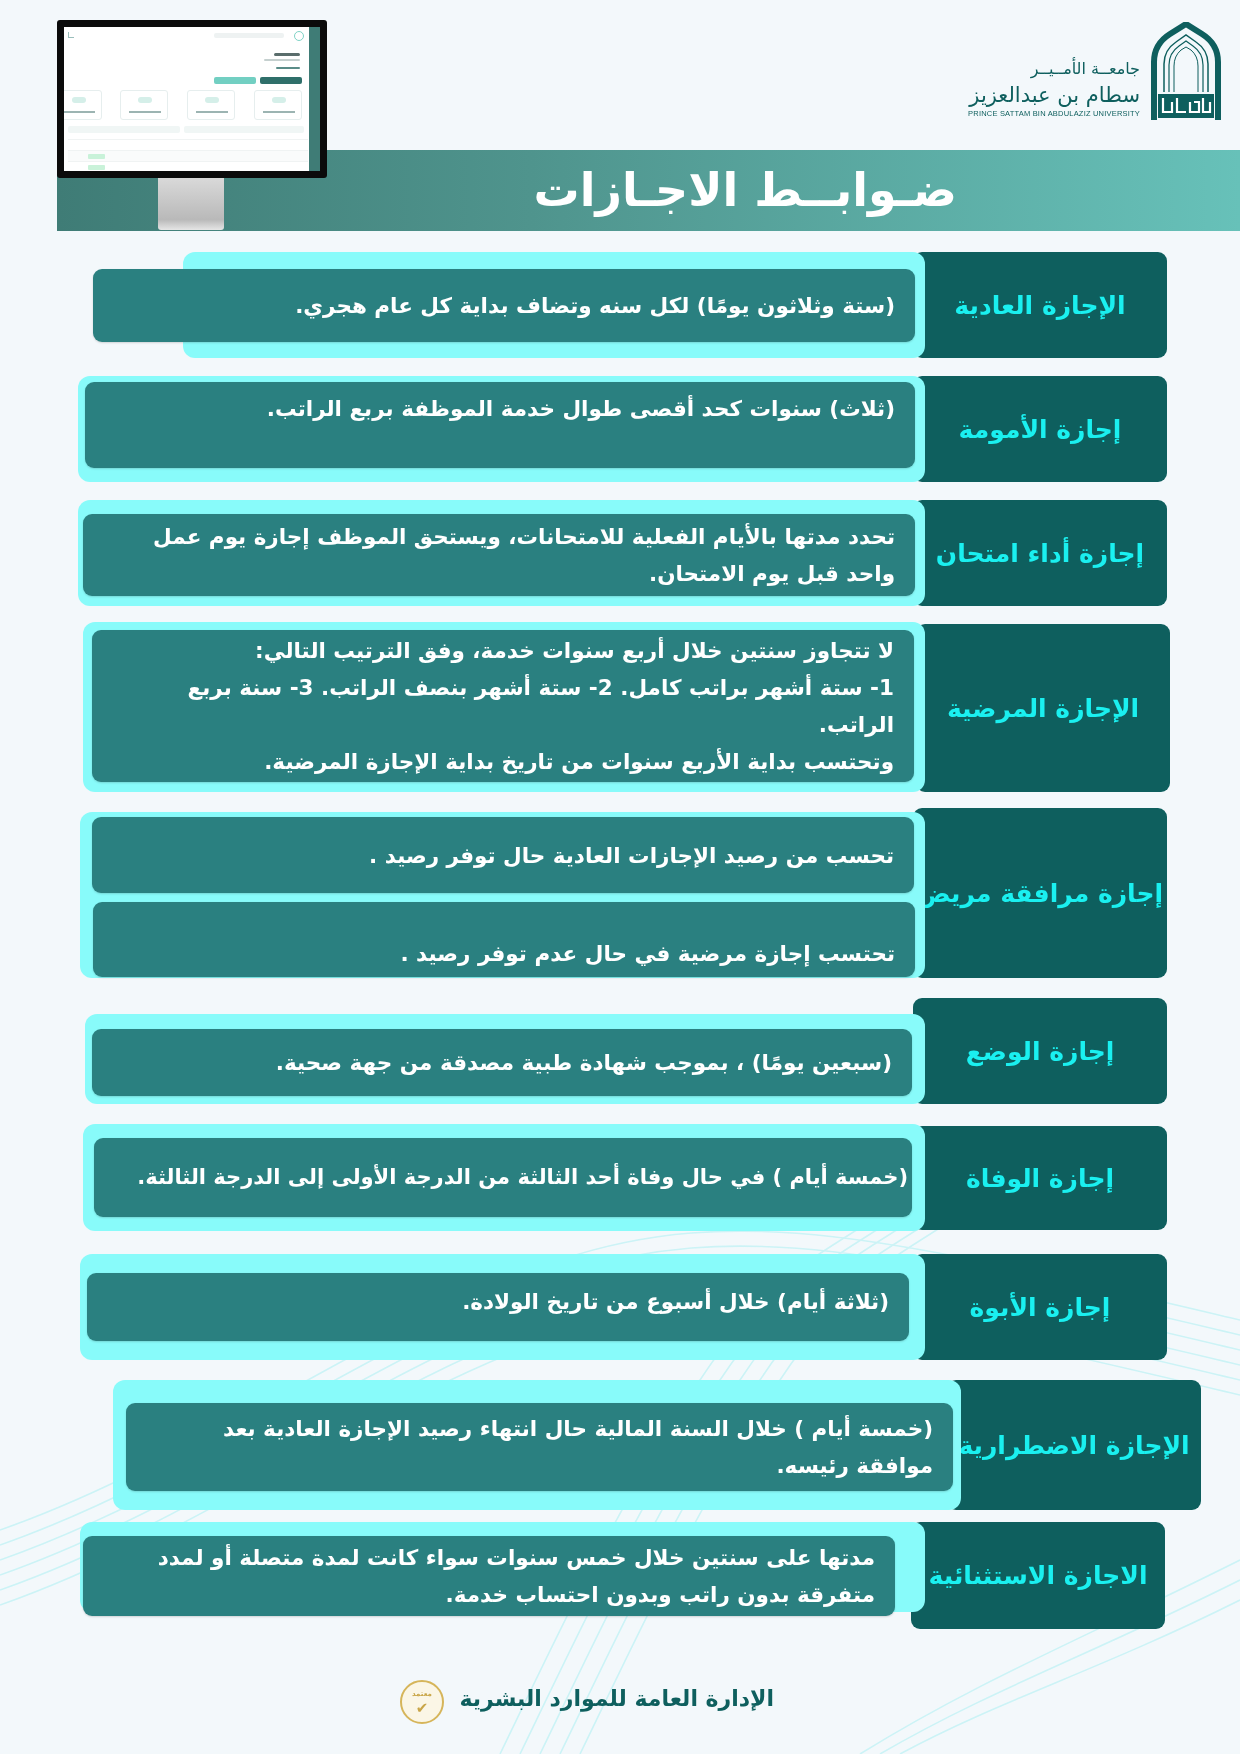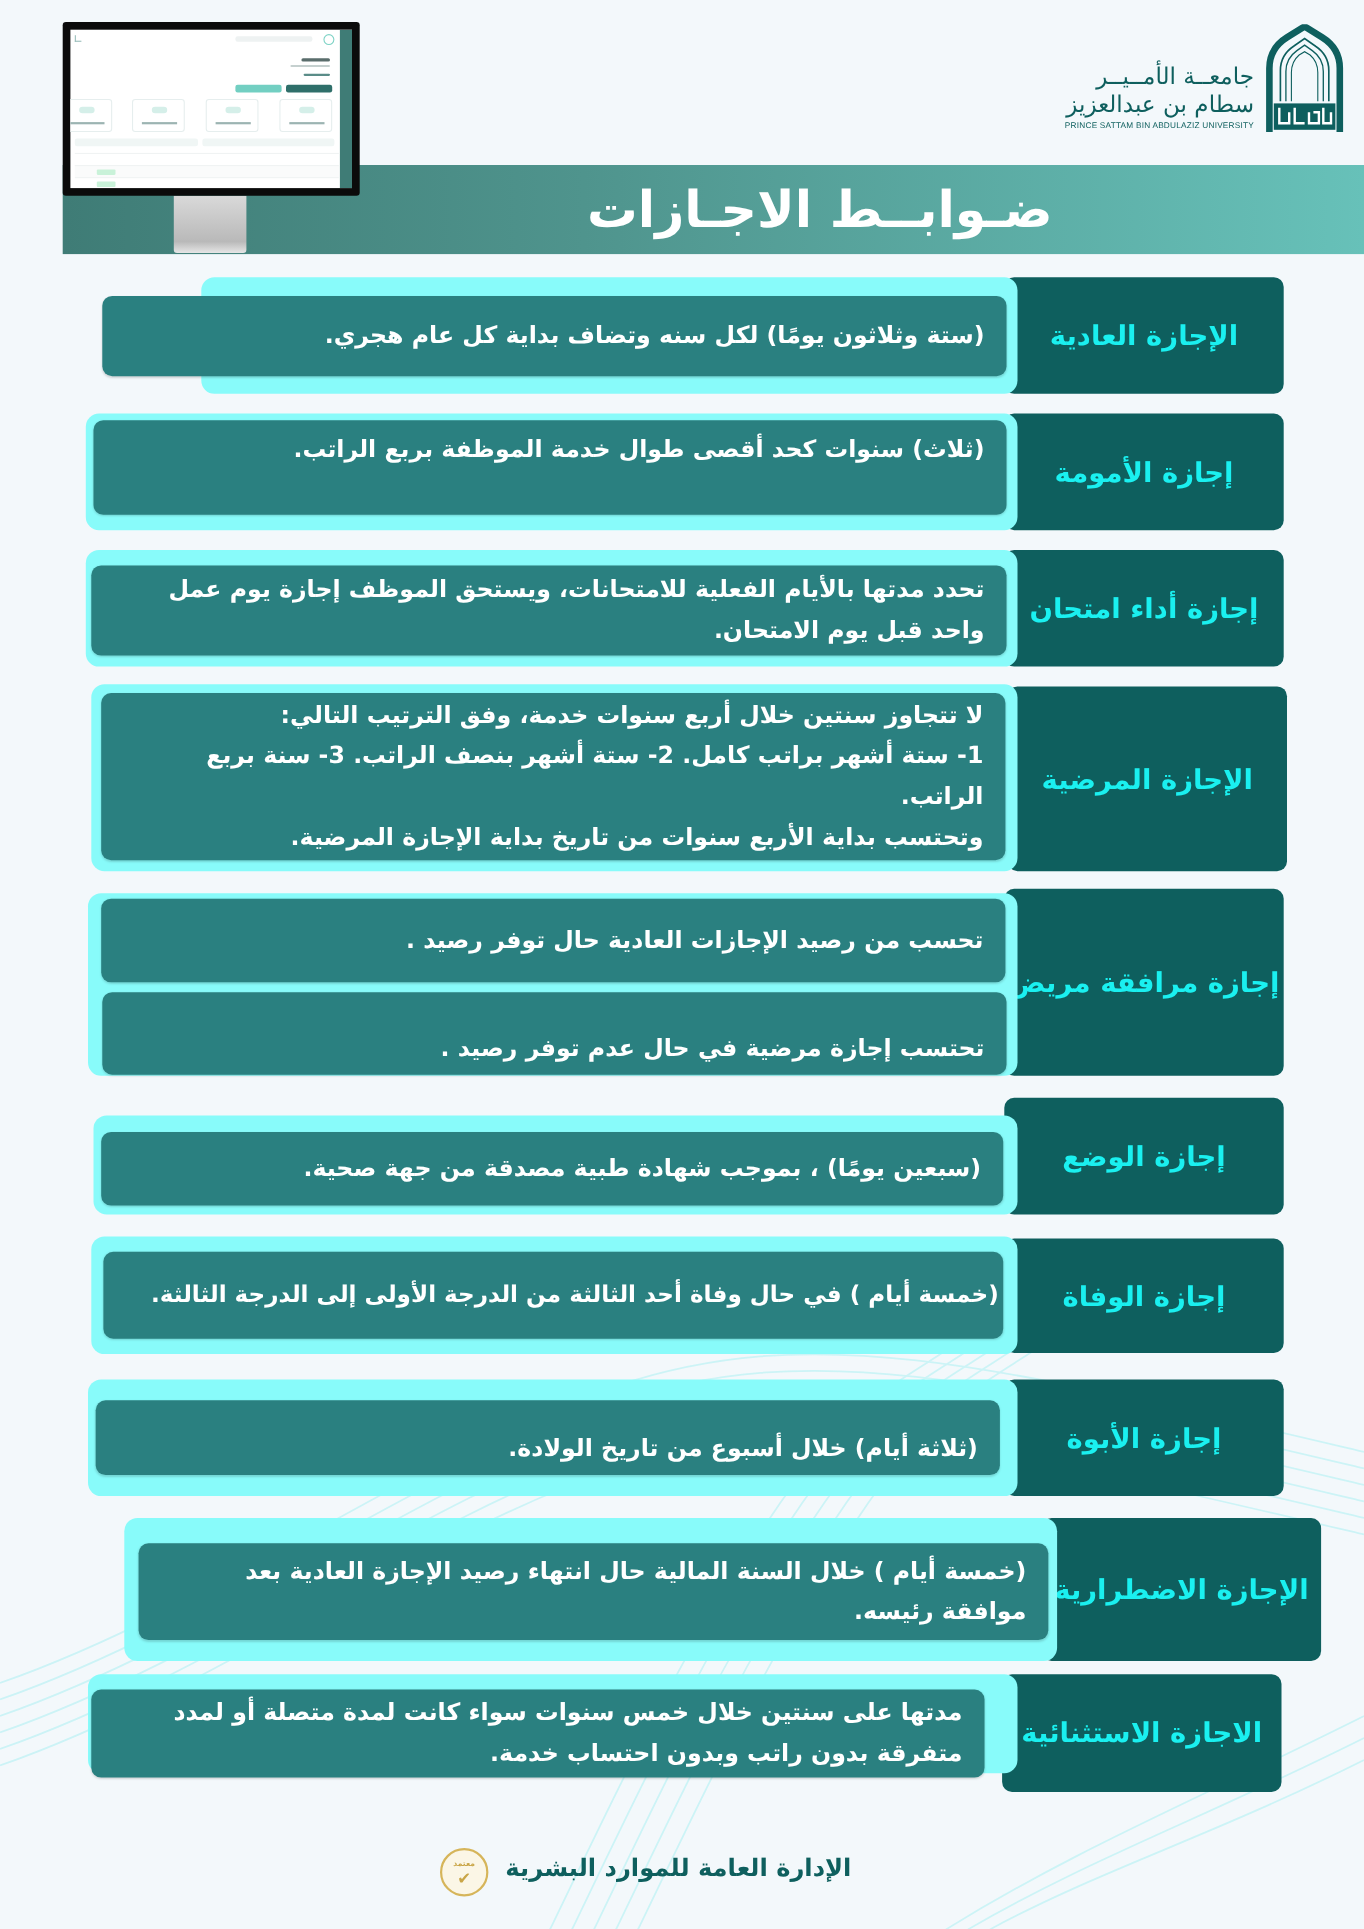"جامعــة الأمــيــر" .logo-ar1 { font-size: 21px -> 16px }
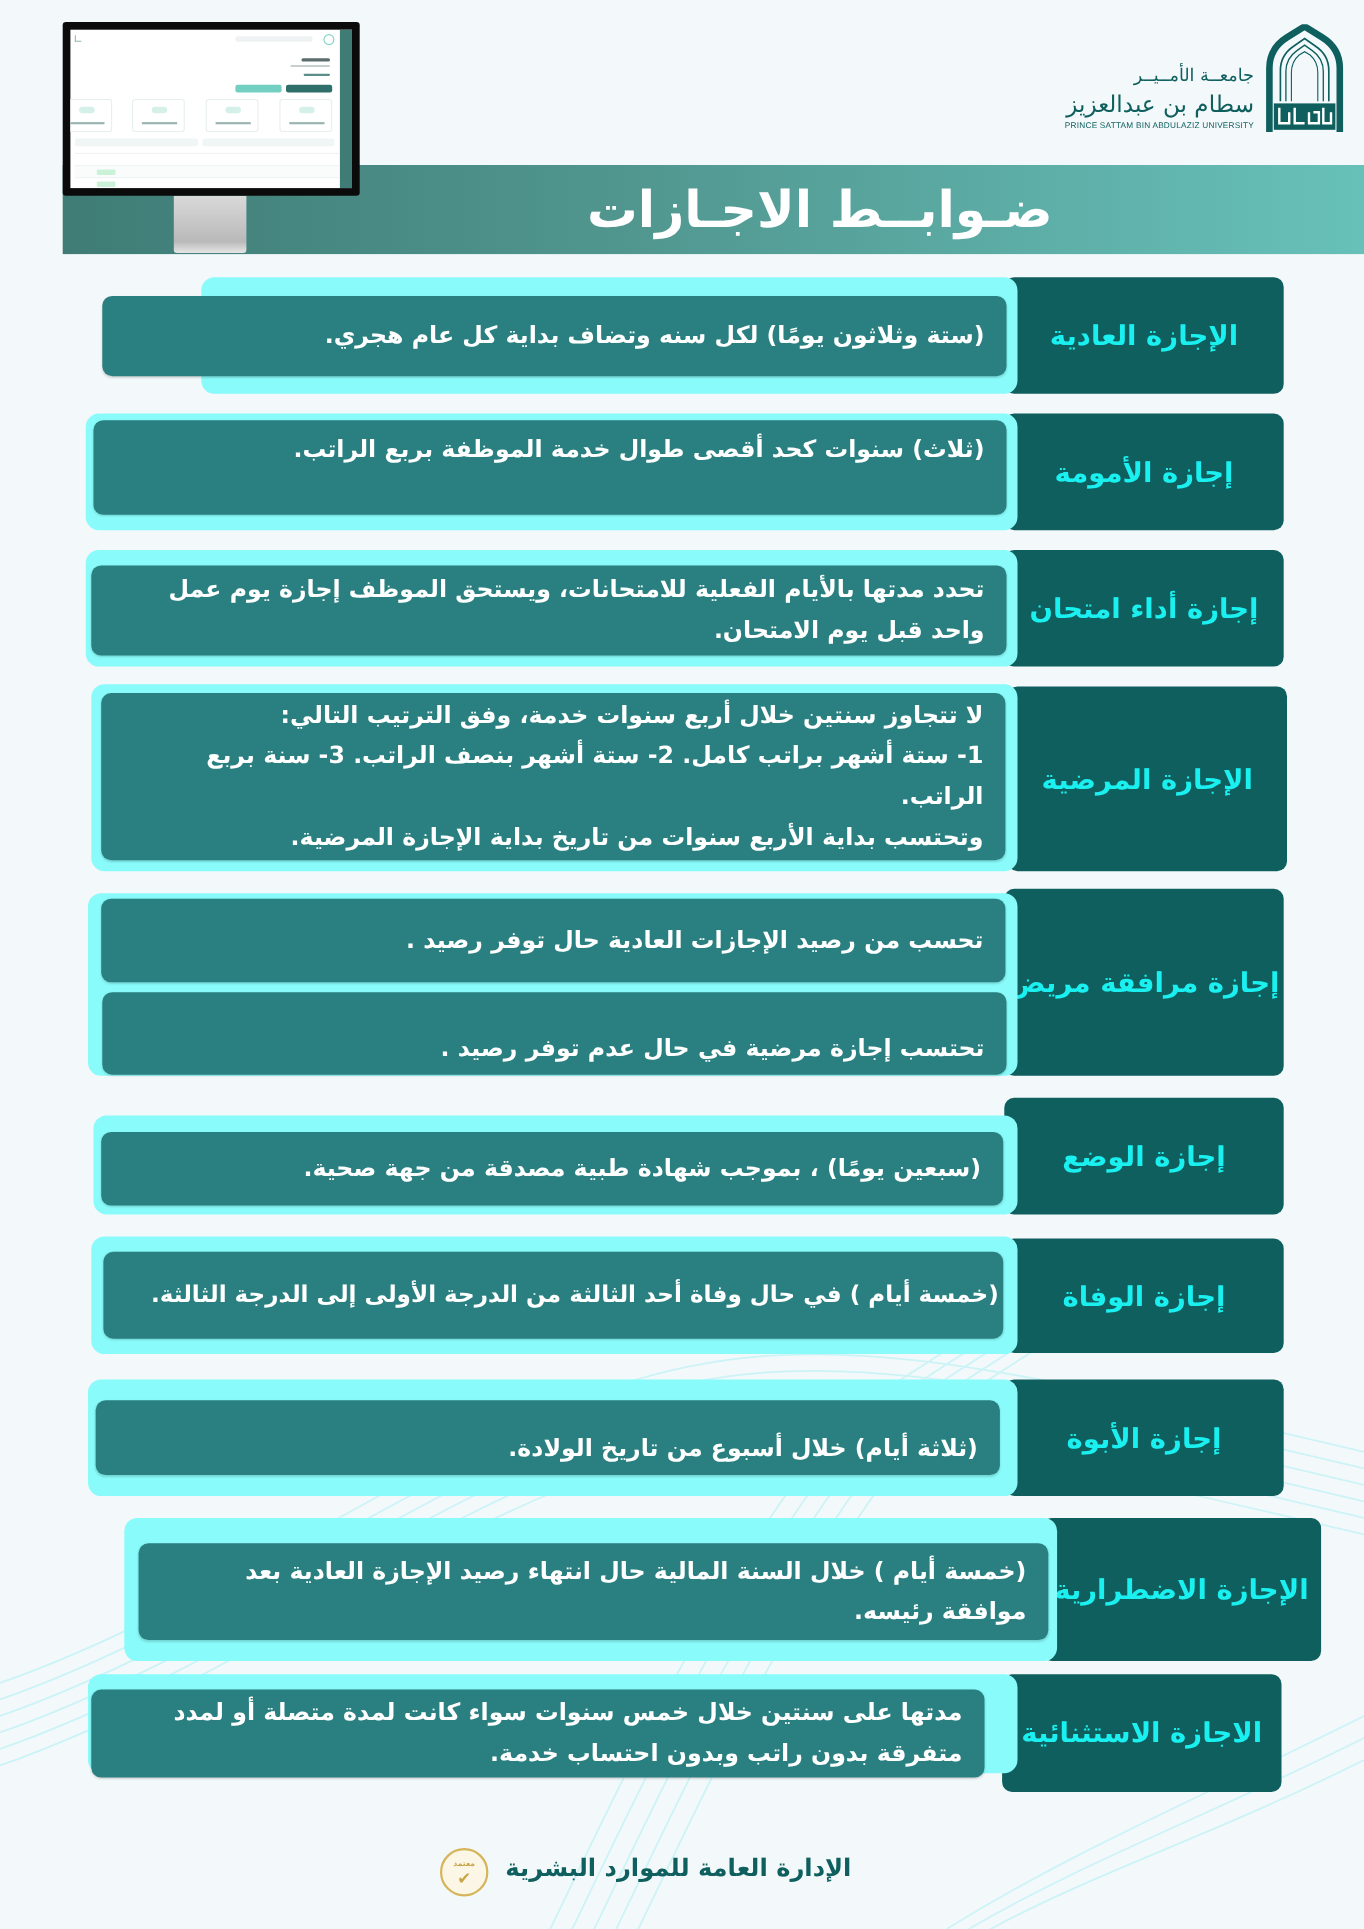"(ثلاثة أيام) خلال أسبوع من" div.row-box { padding-top: 26px -> 10px }
